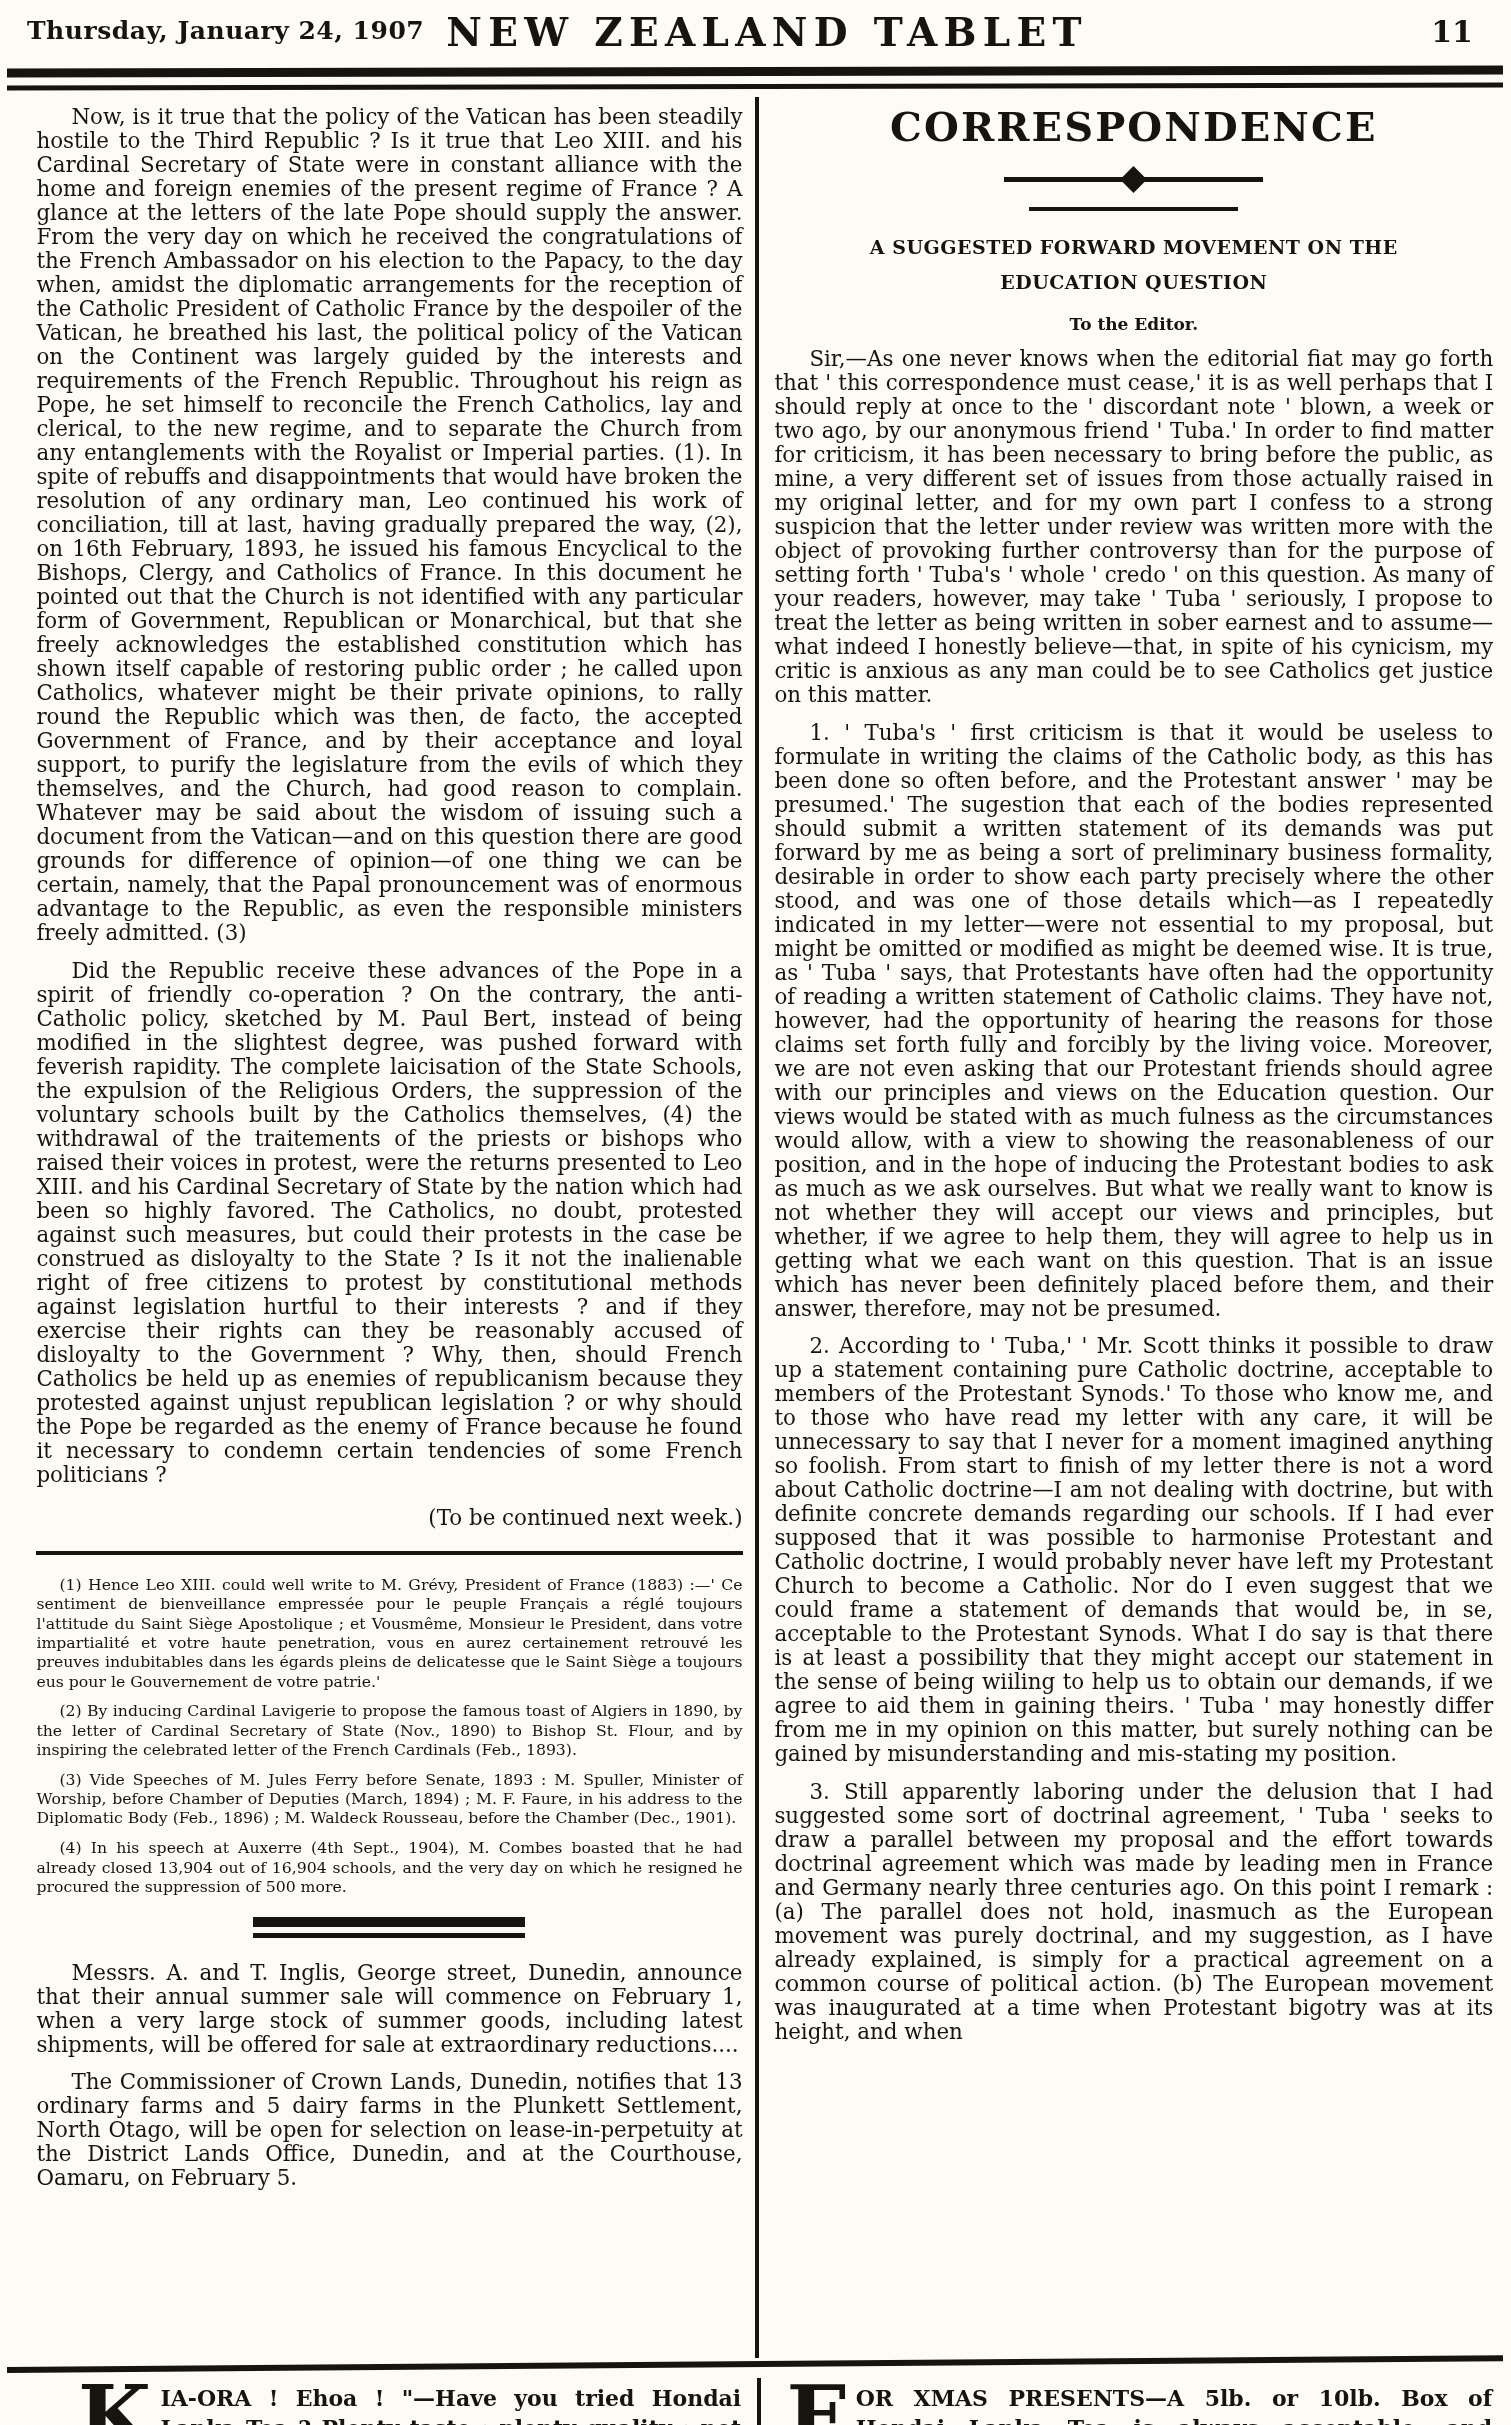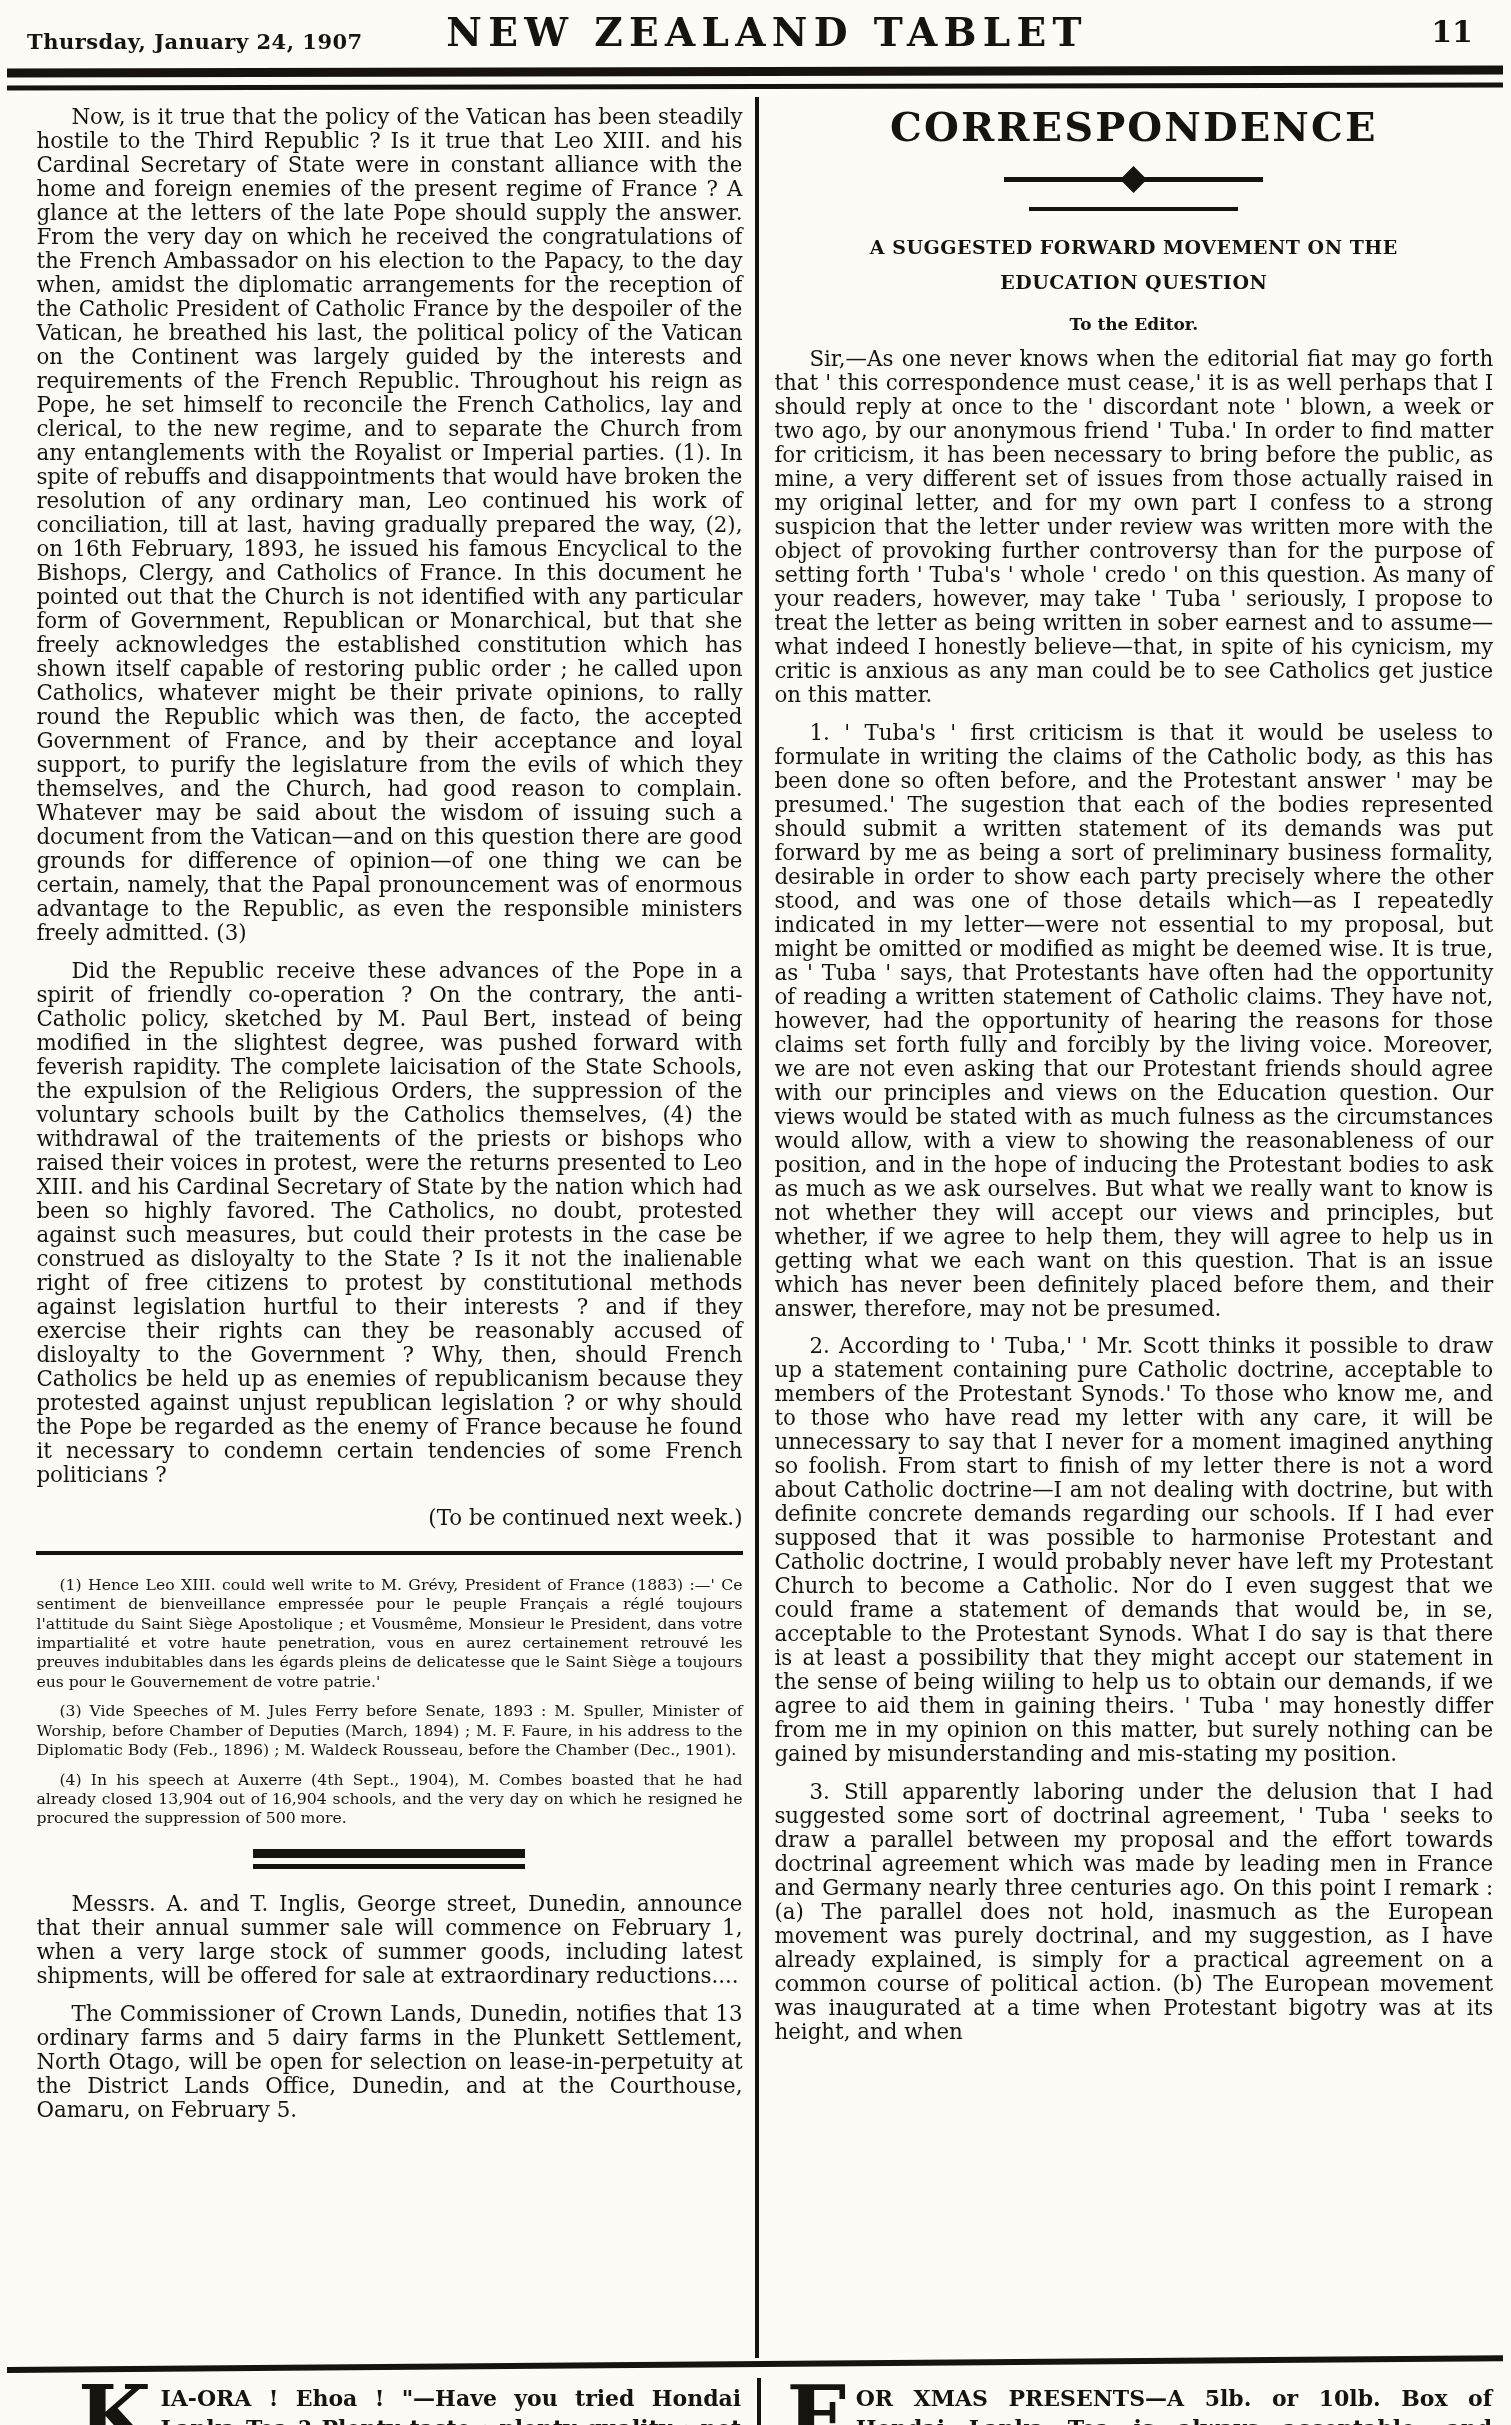"Thursday, January 24, 1907" .header-date { font-size: 21px -> 25px; top: 24px -> 11px }
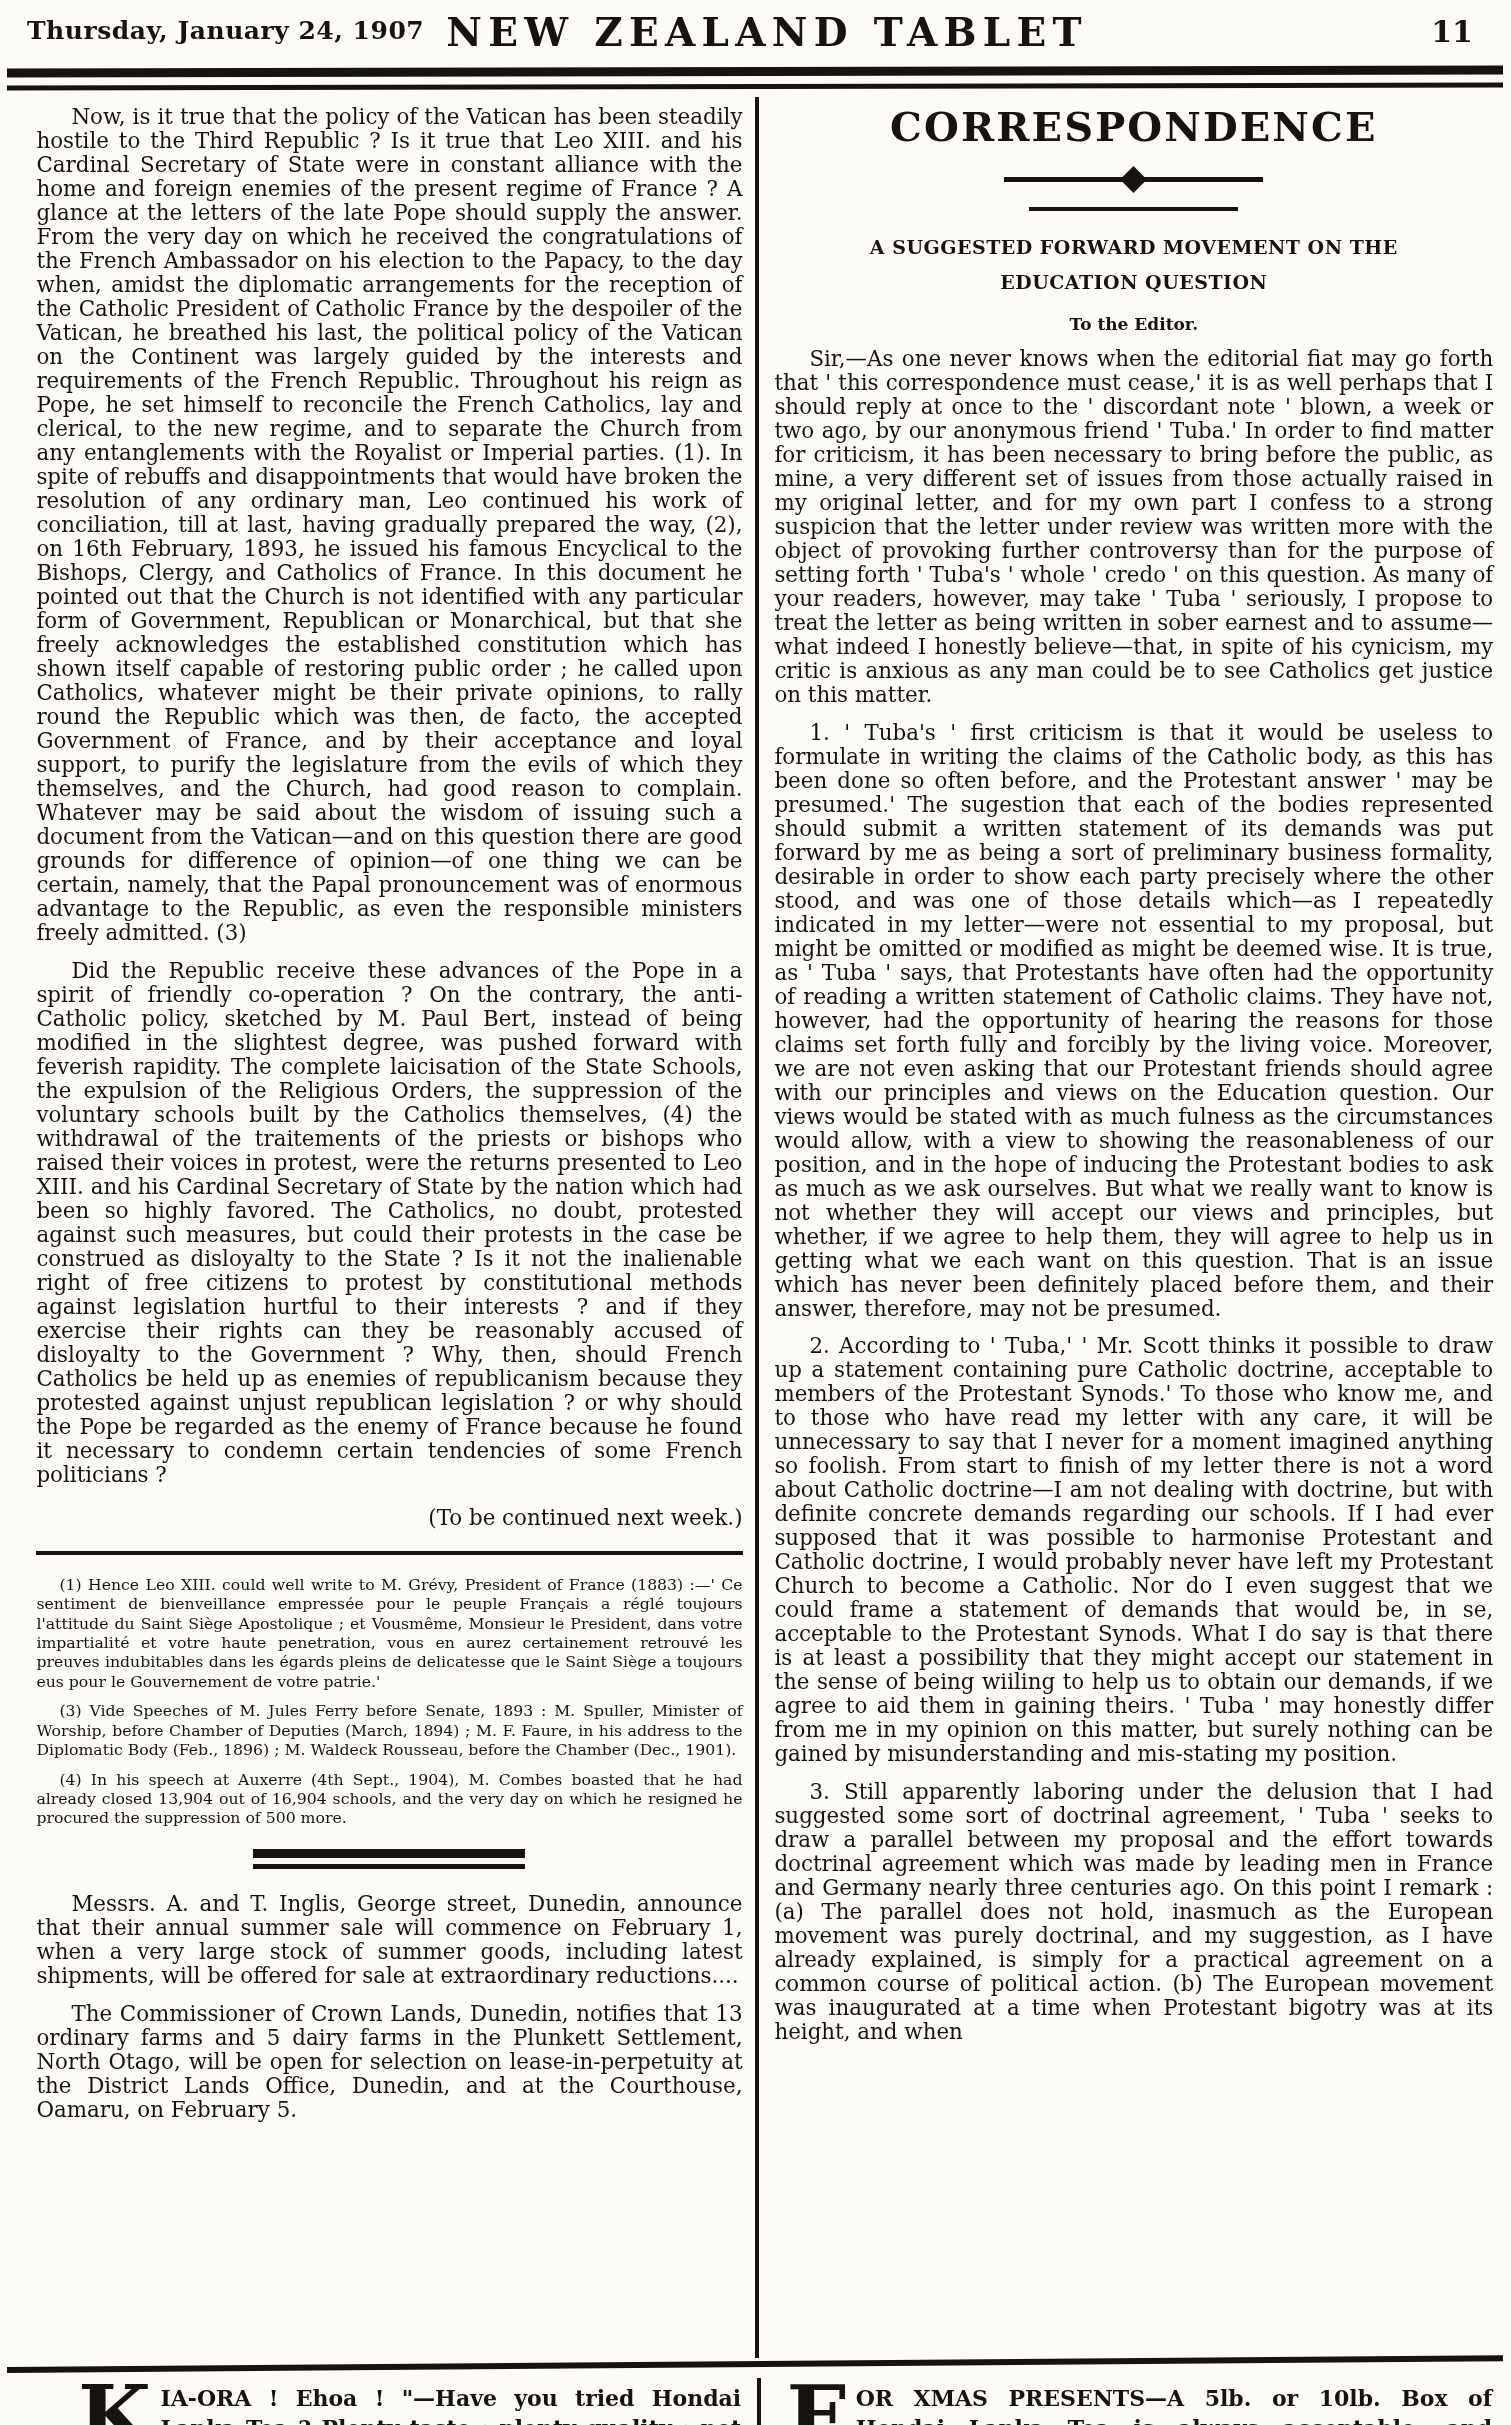"(2) By inducing Cardinal Lavigerie" p.footnote { html: none -> <p>(2) By inducing Cardinal Lavigerie to propose the famous toast of Algiers in 1890, by the letter of Cardinal Secretary of State (Nov., 1890) to Bishop St. Flour, and by inspiring the celebrated letter of the French Cardinals (Feb., 1893).</p> }
